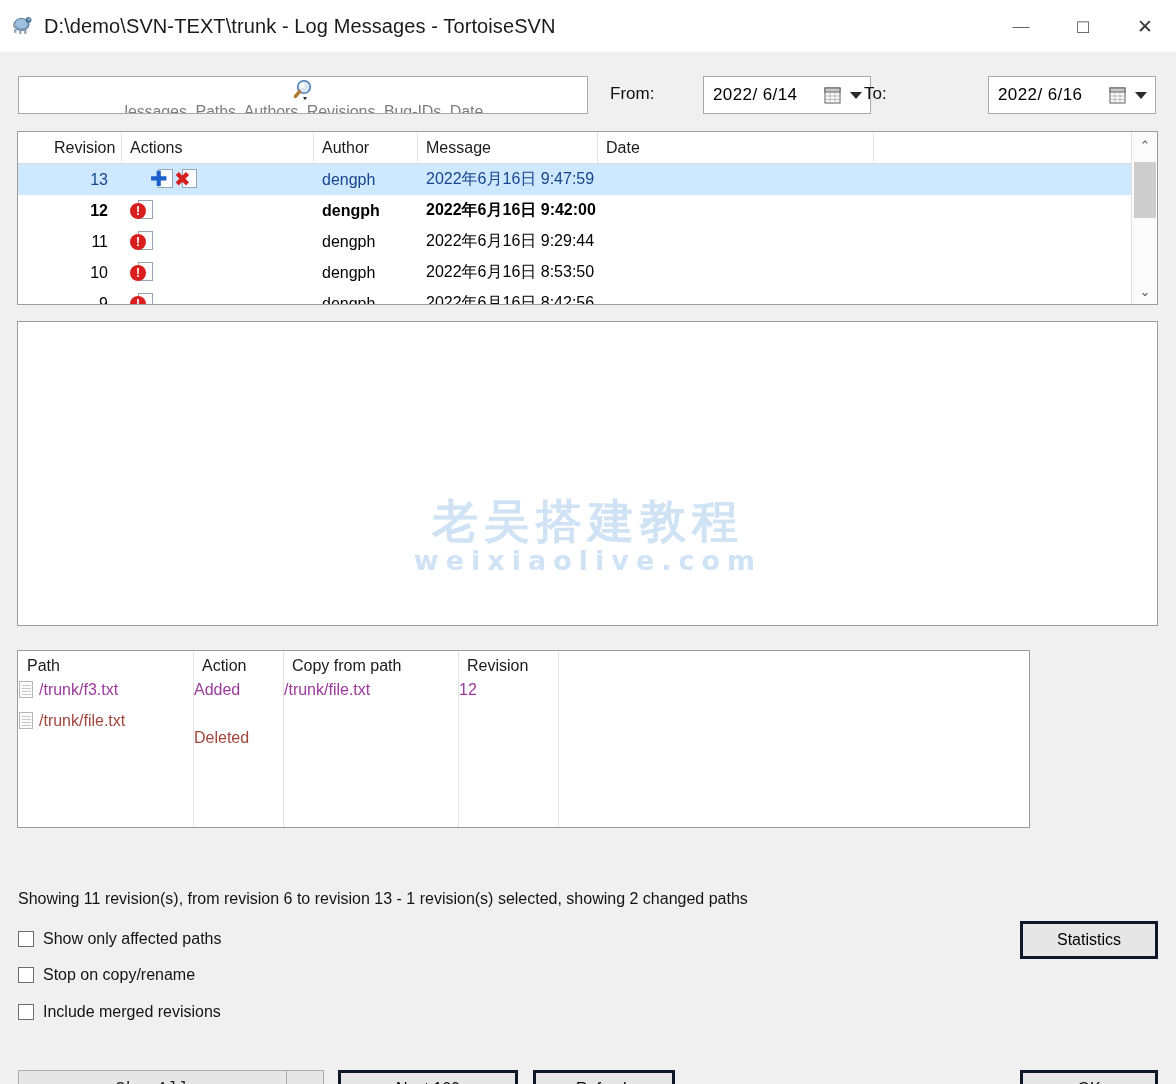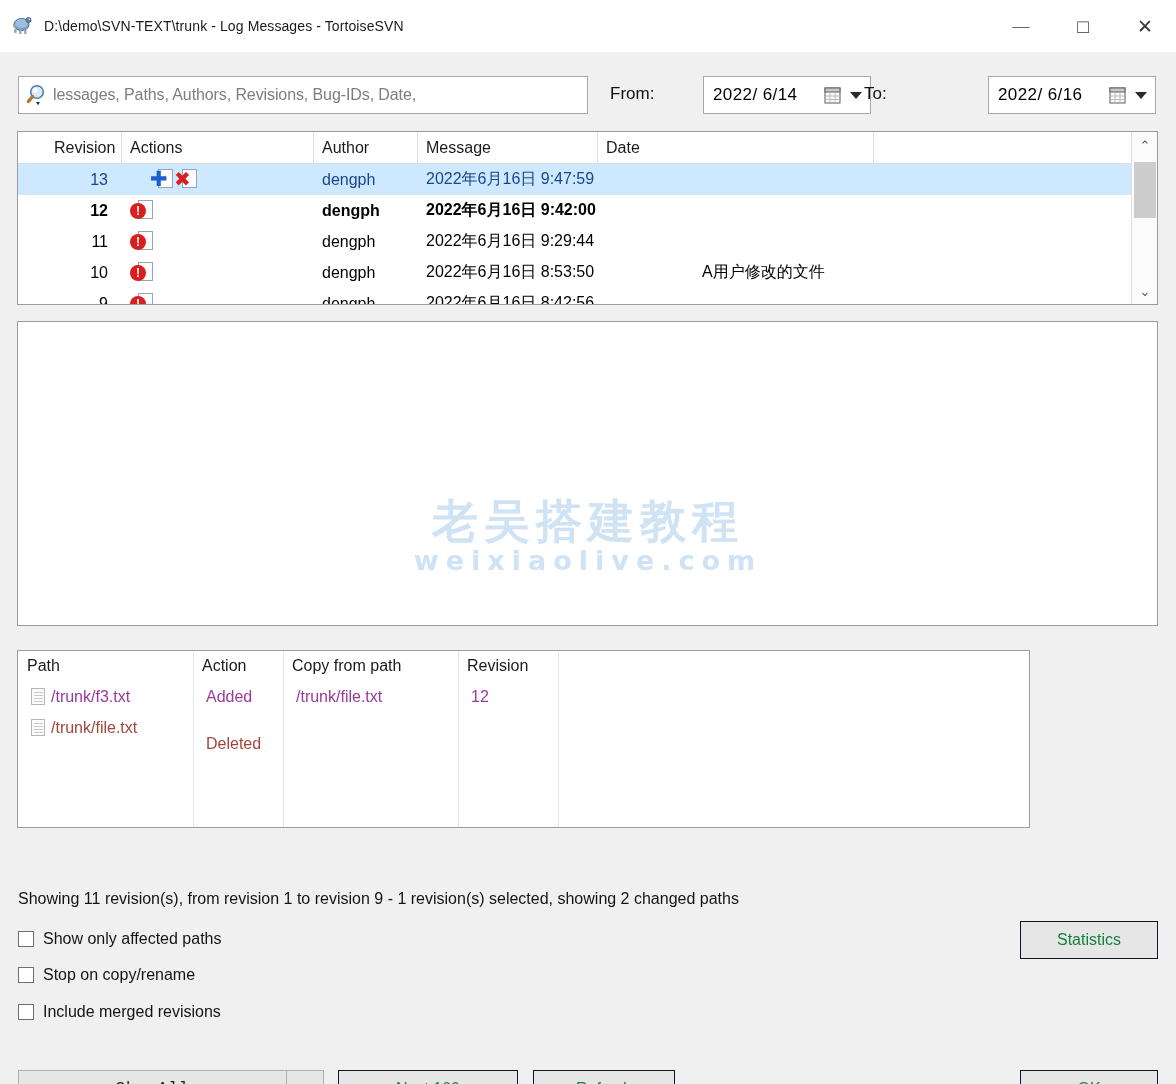"D:\demo\SVN-TEXT\trunk - Log Messages -" .title-text { font-size: 14px -> 20px }
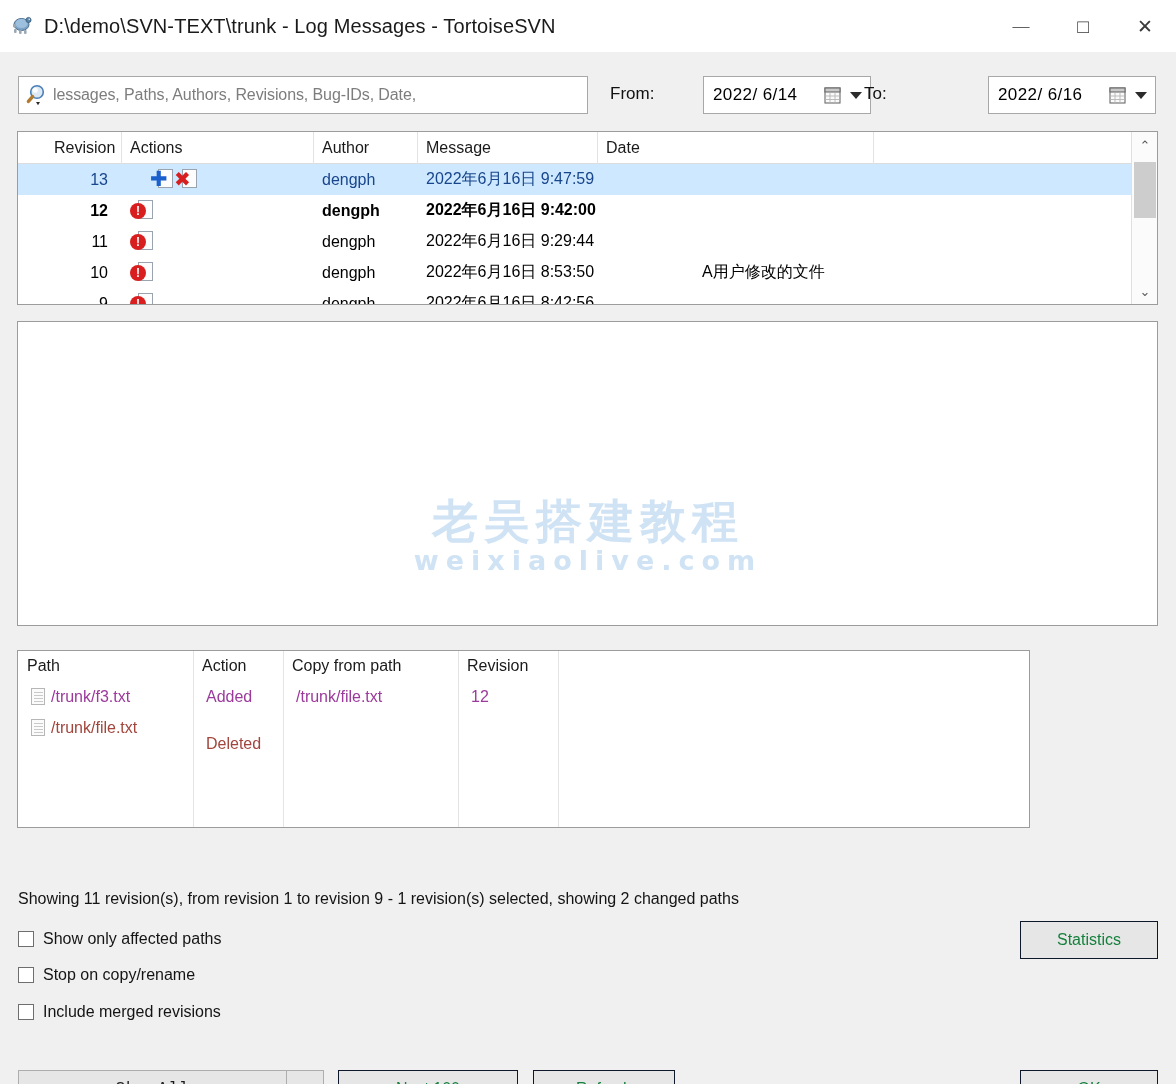"lessages, Paths, Authors, Revisions," .search-box { flex-direction: none -> column }
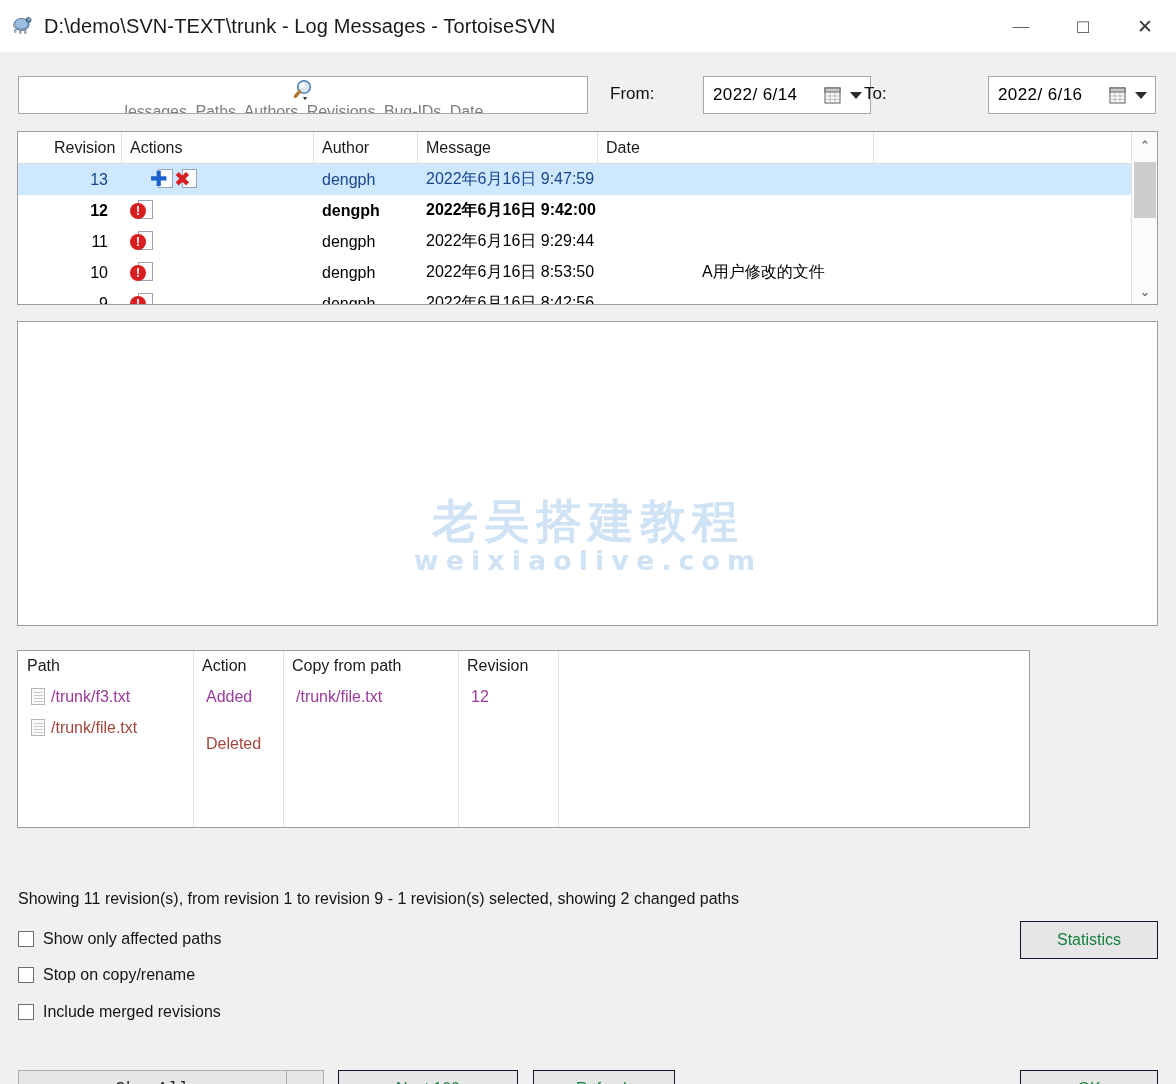"A用户修改的文件" div.cell { html: <div>A用户修改的文件</div> -> none }
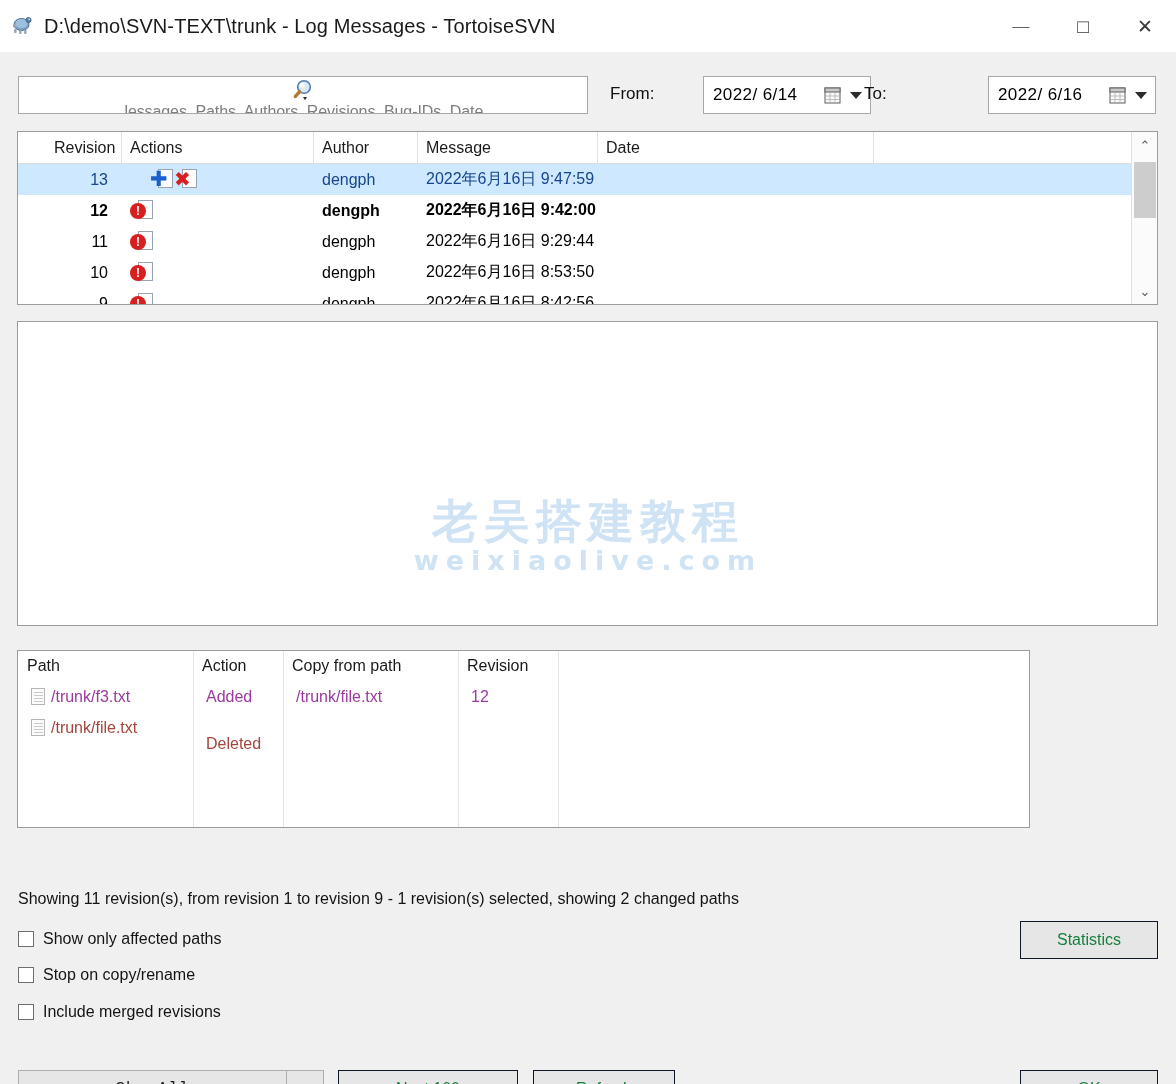"/trunk/f3.txt" .pl-row .cell { align-items: center -> none; padding-left: 13px -> 1px }
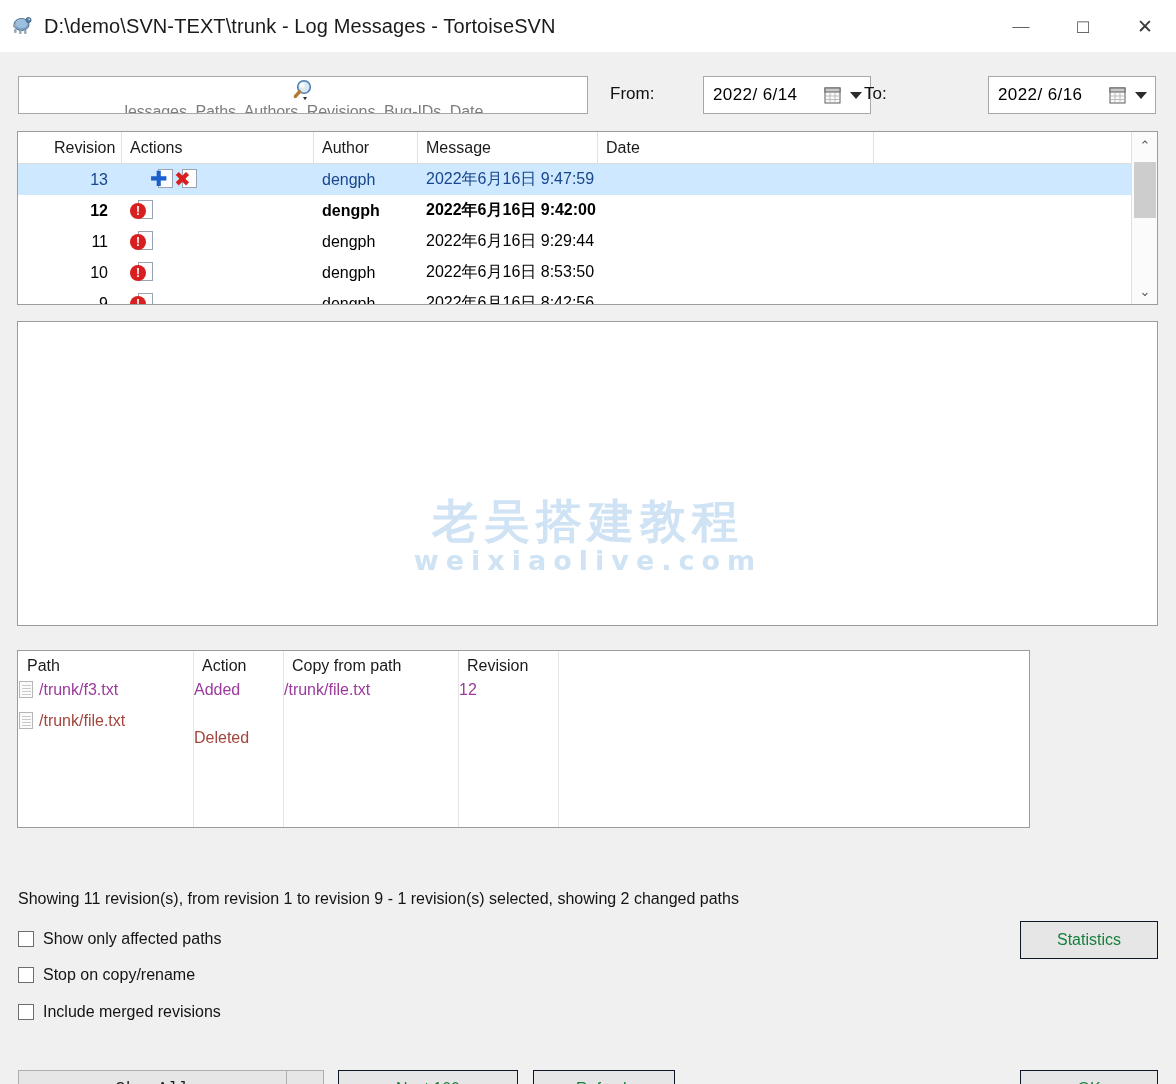"Showing 11 revision(s), from revision" div.statusline { text: 1 to revision 9 -> 6 to revision 13 }
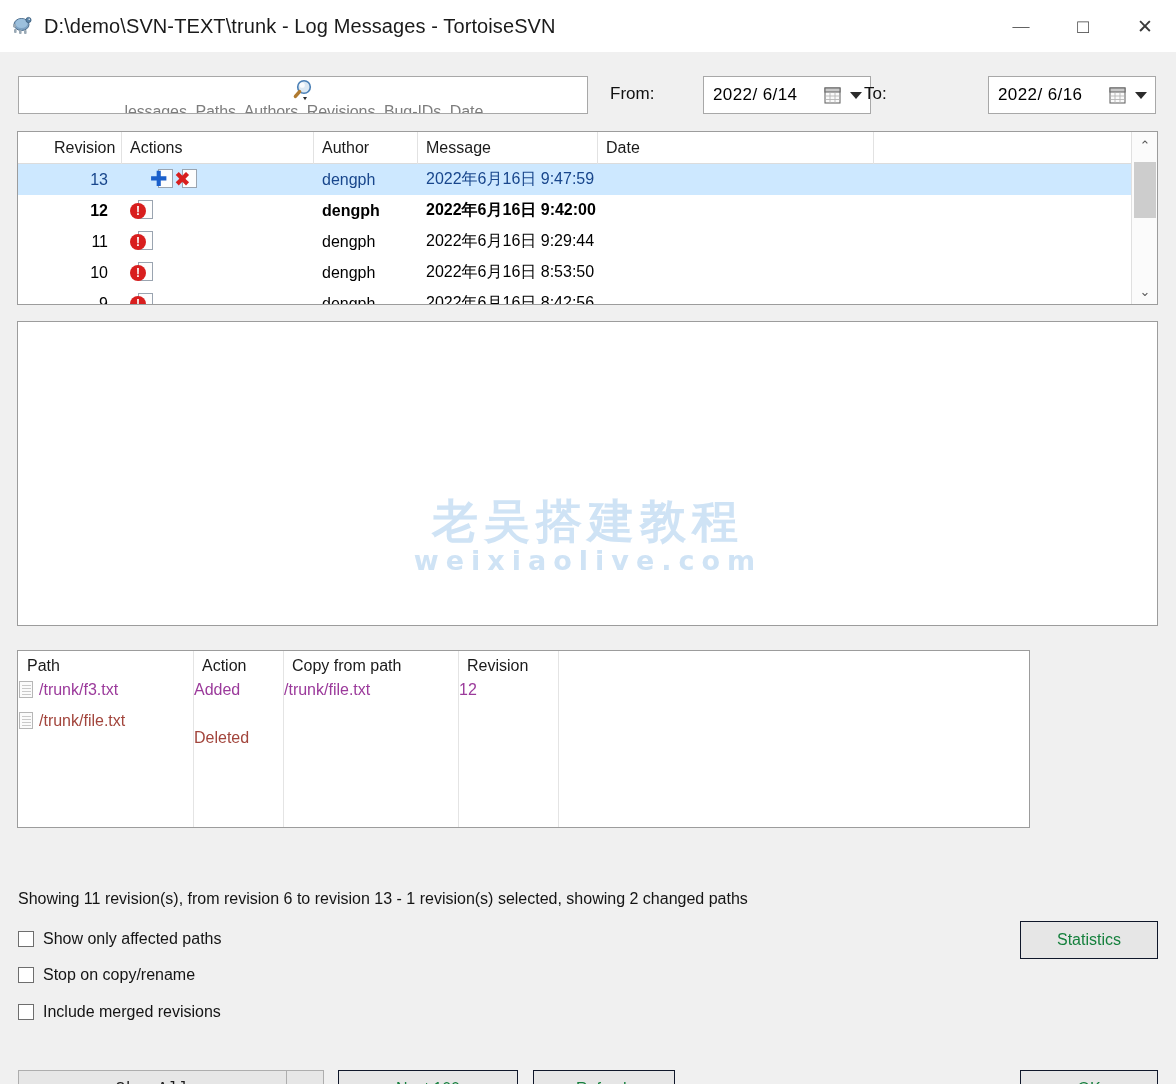"Statistics" .btn { border: 1px solid #0f172a -> 3px solid #0f172a; color: #15803d -> #000000 }
